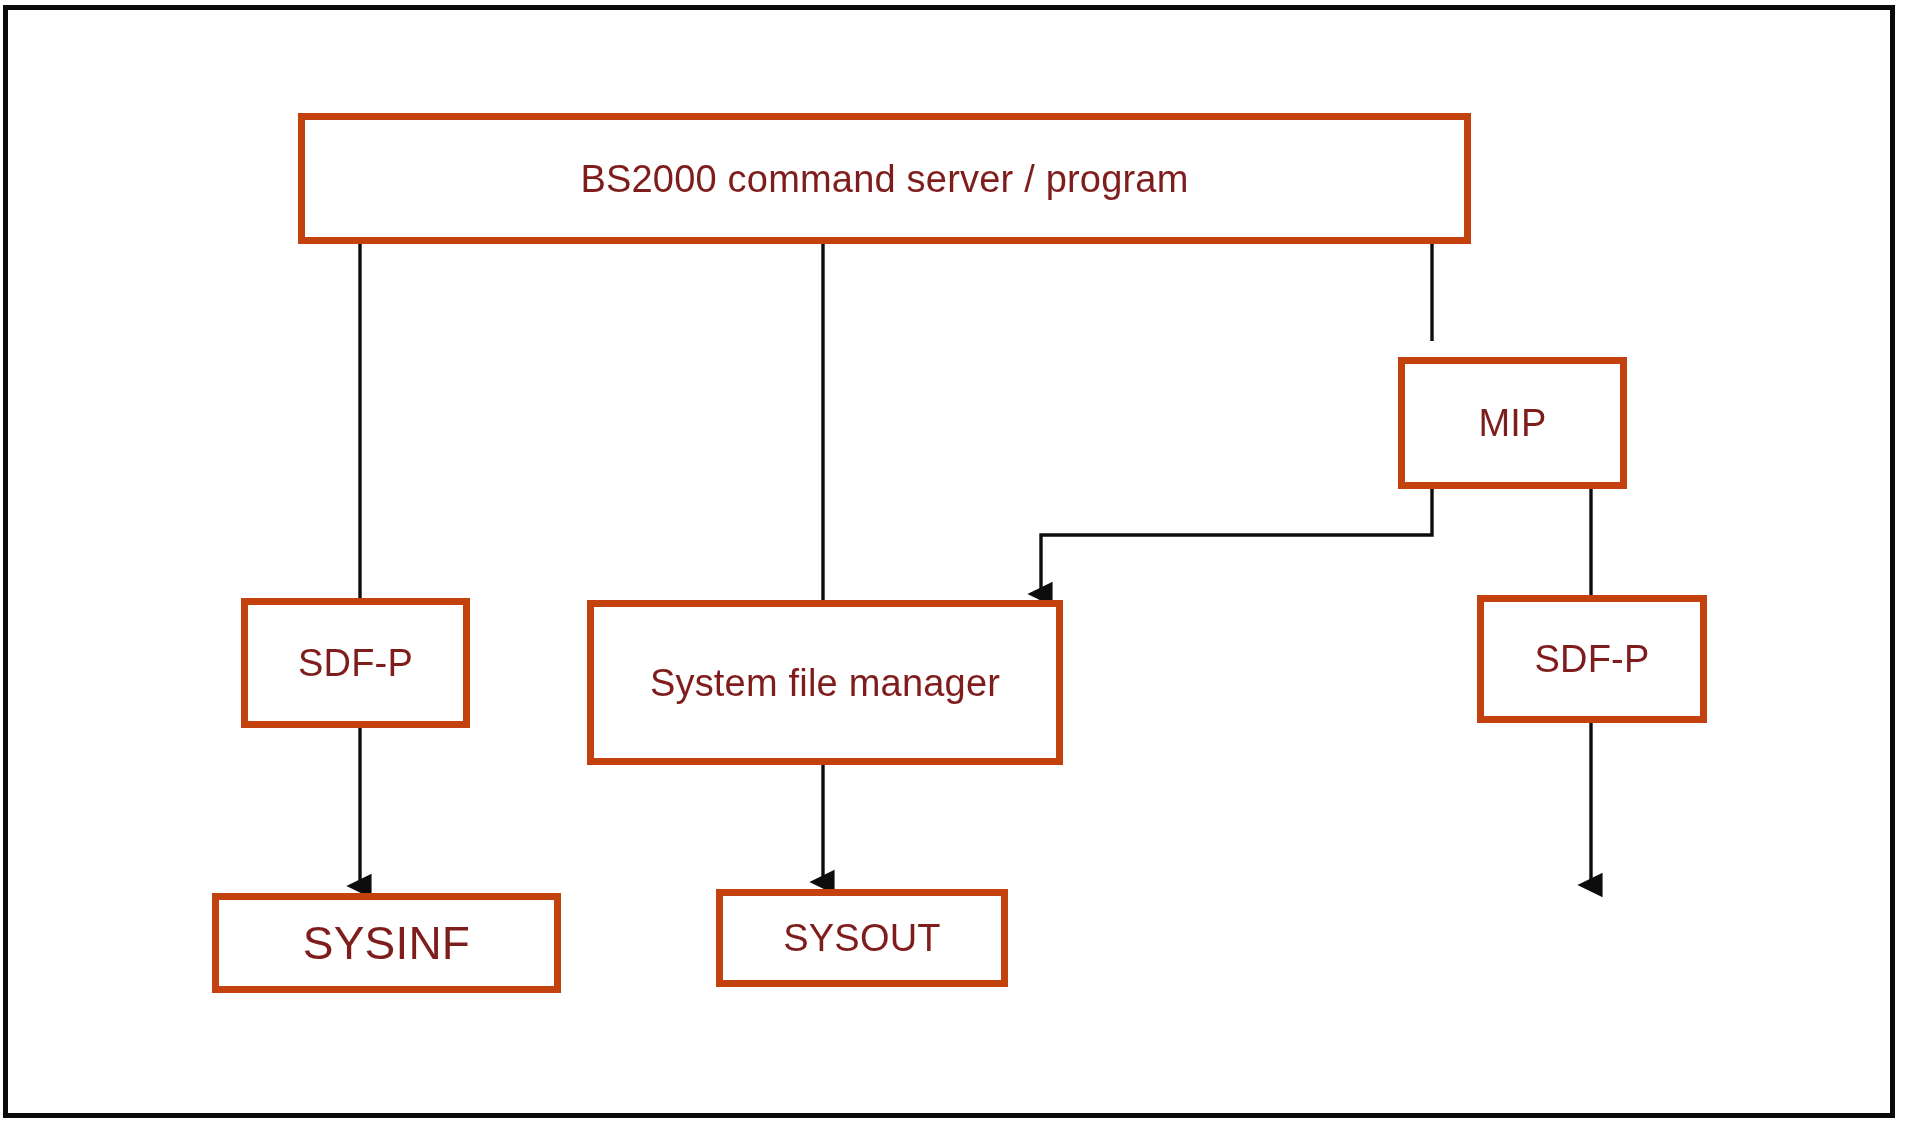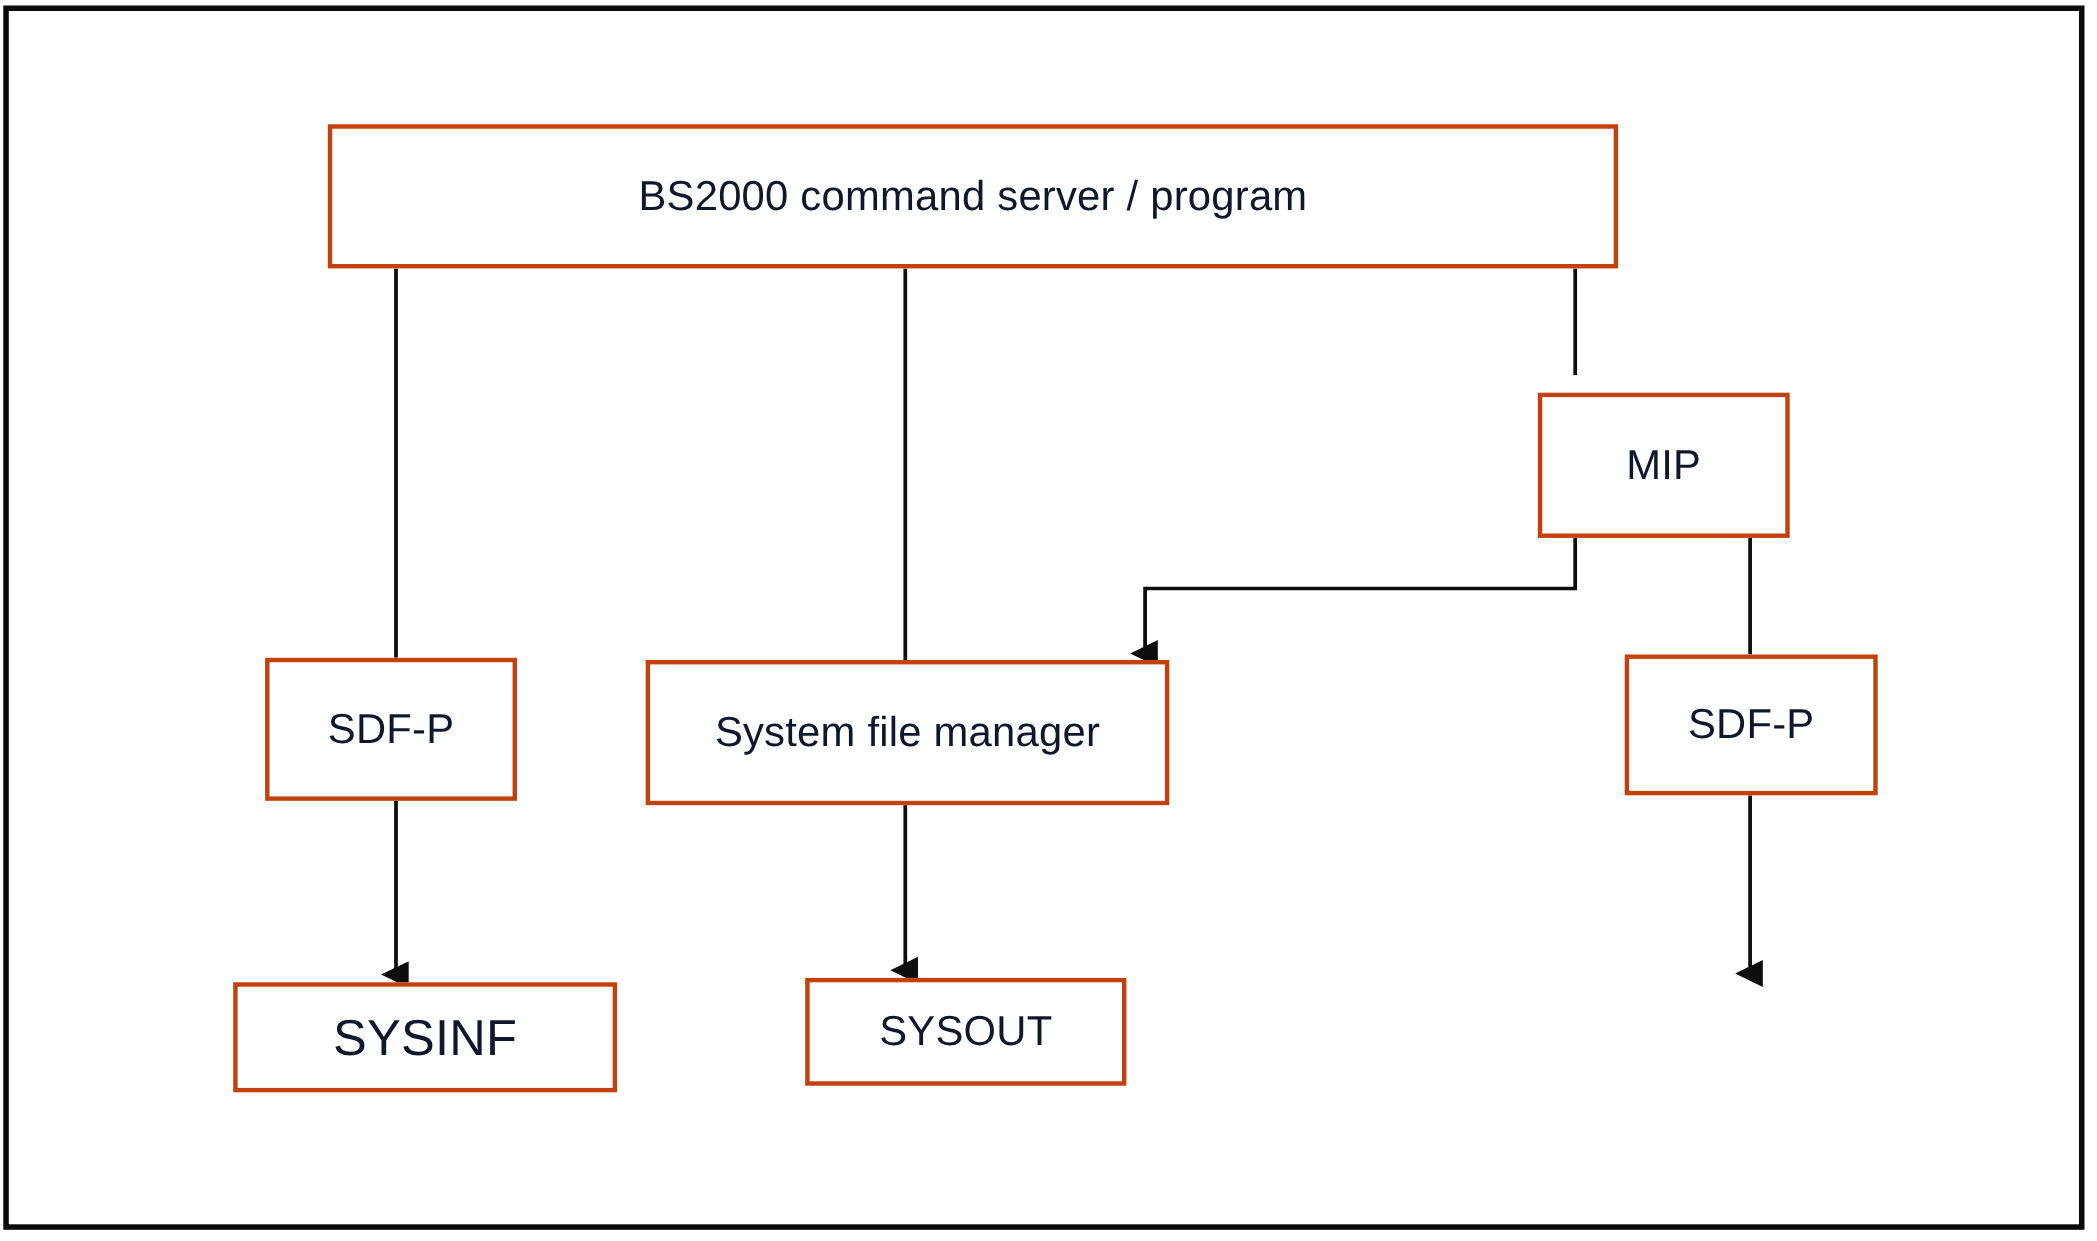"BS2000 command server / program" .node { border: 4px solid #c2410c -> 7px solid #c2410c; color: #0f172a -> #7f1d1d }
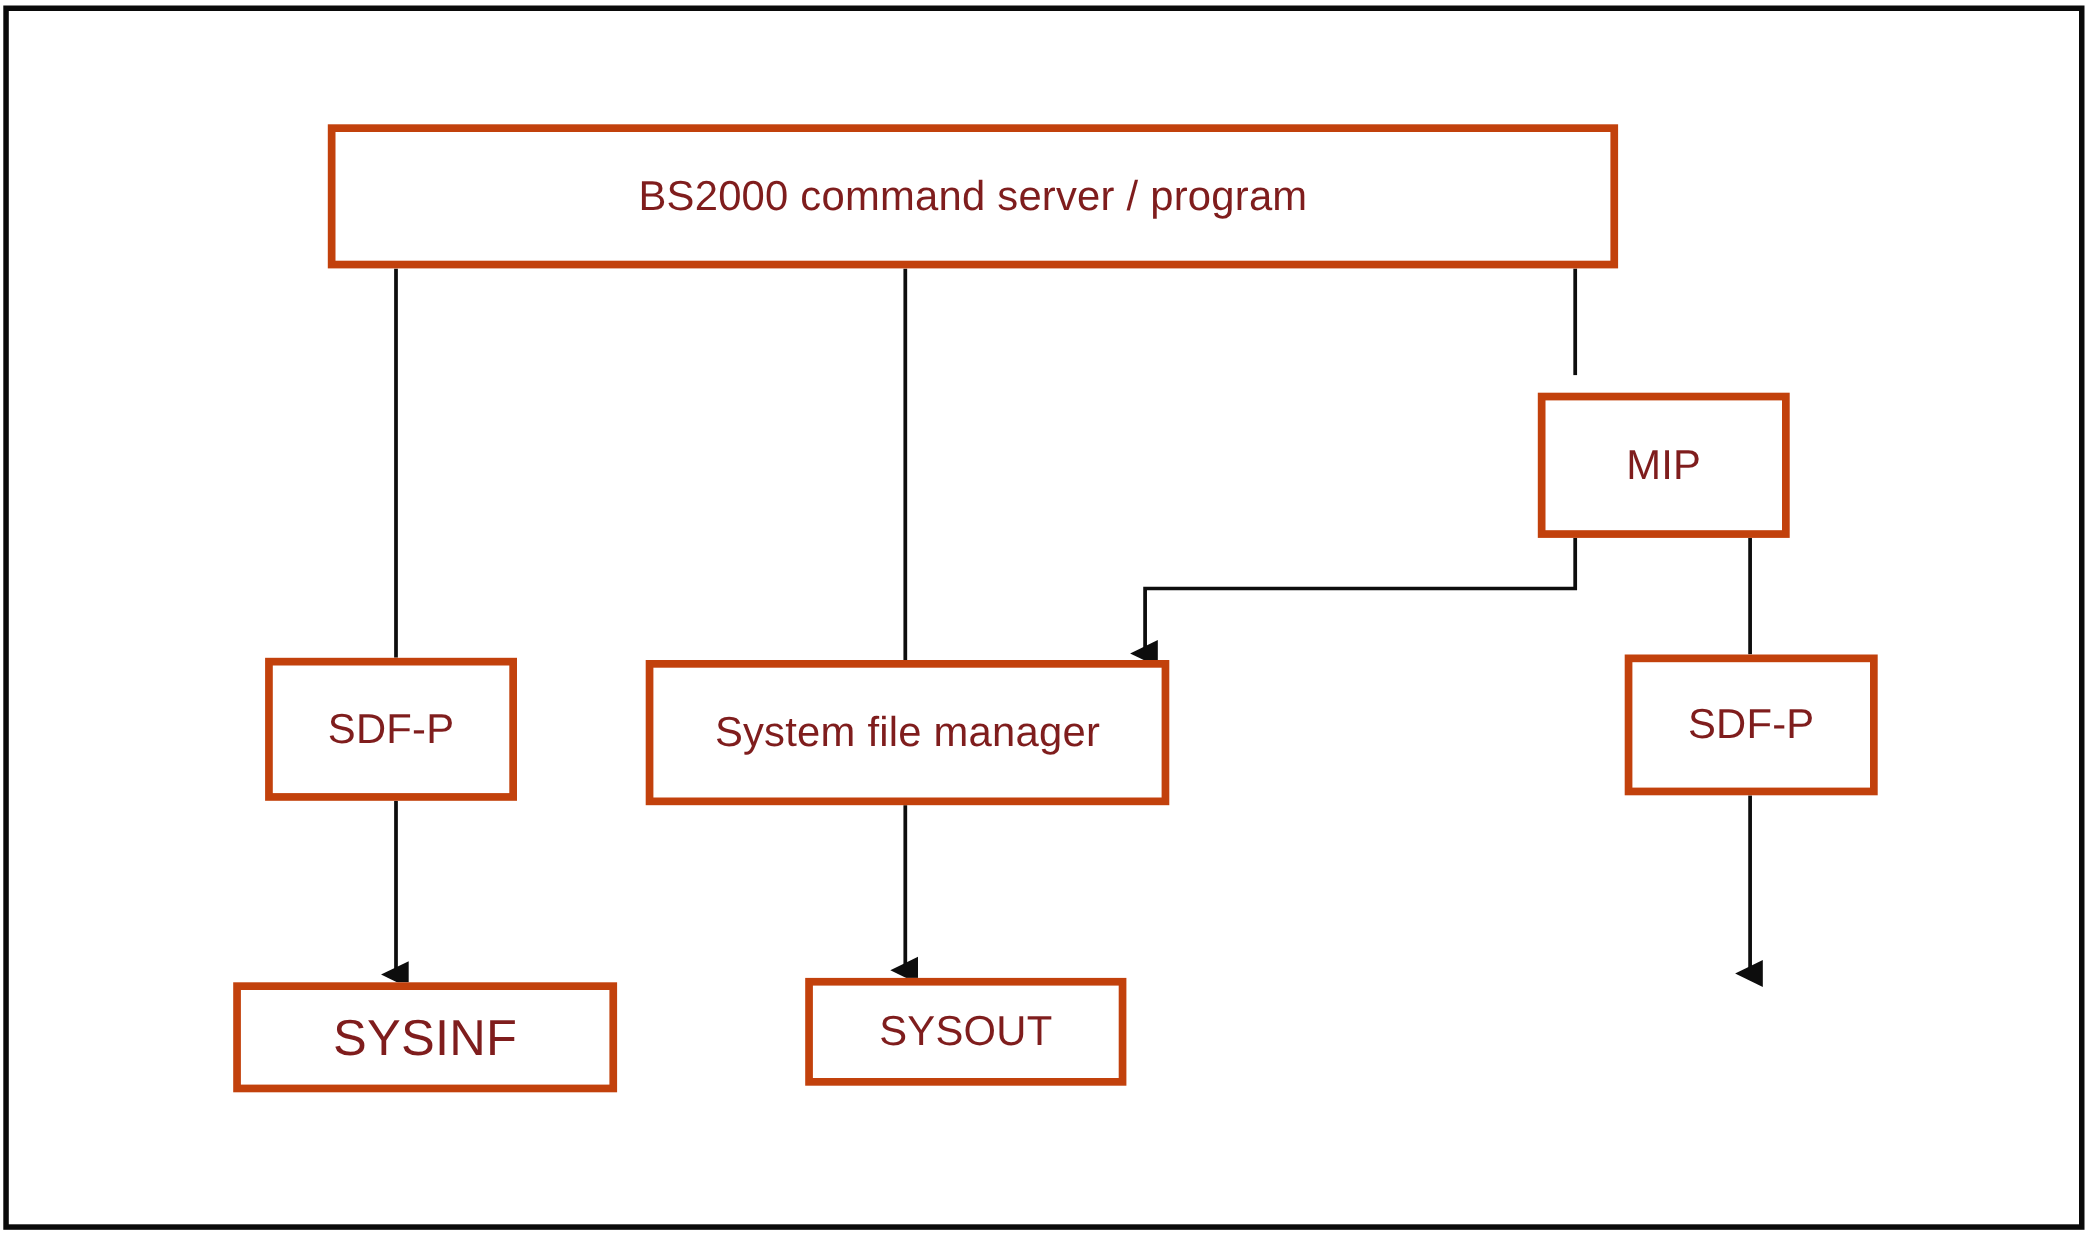"System file manager" #node-sfm { height: 132px -> 165px }
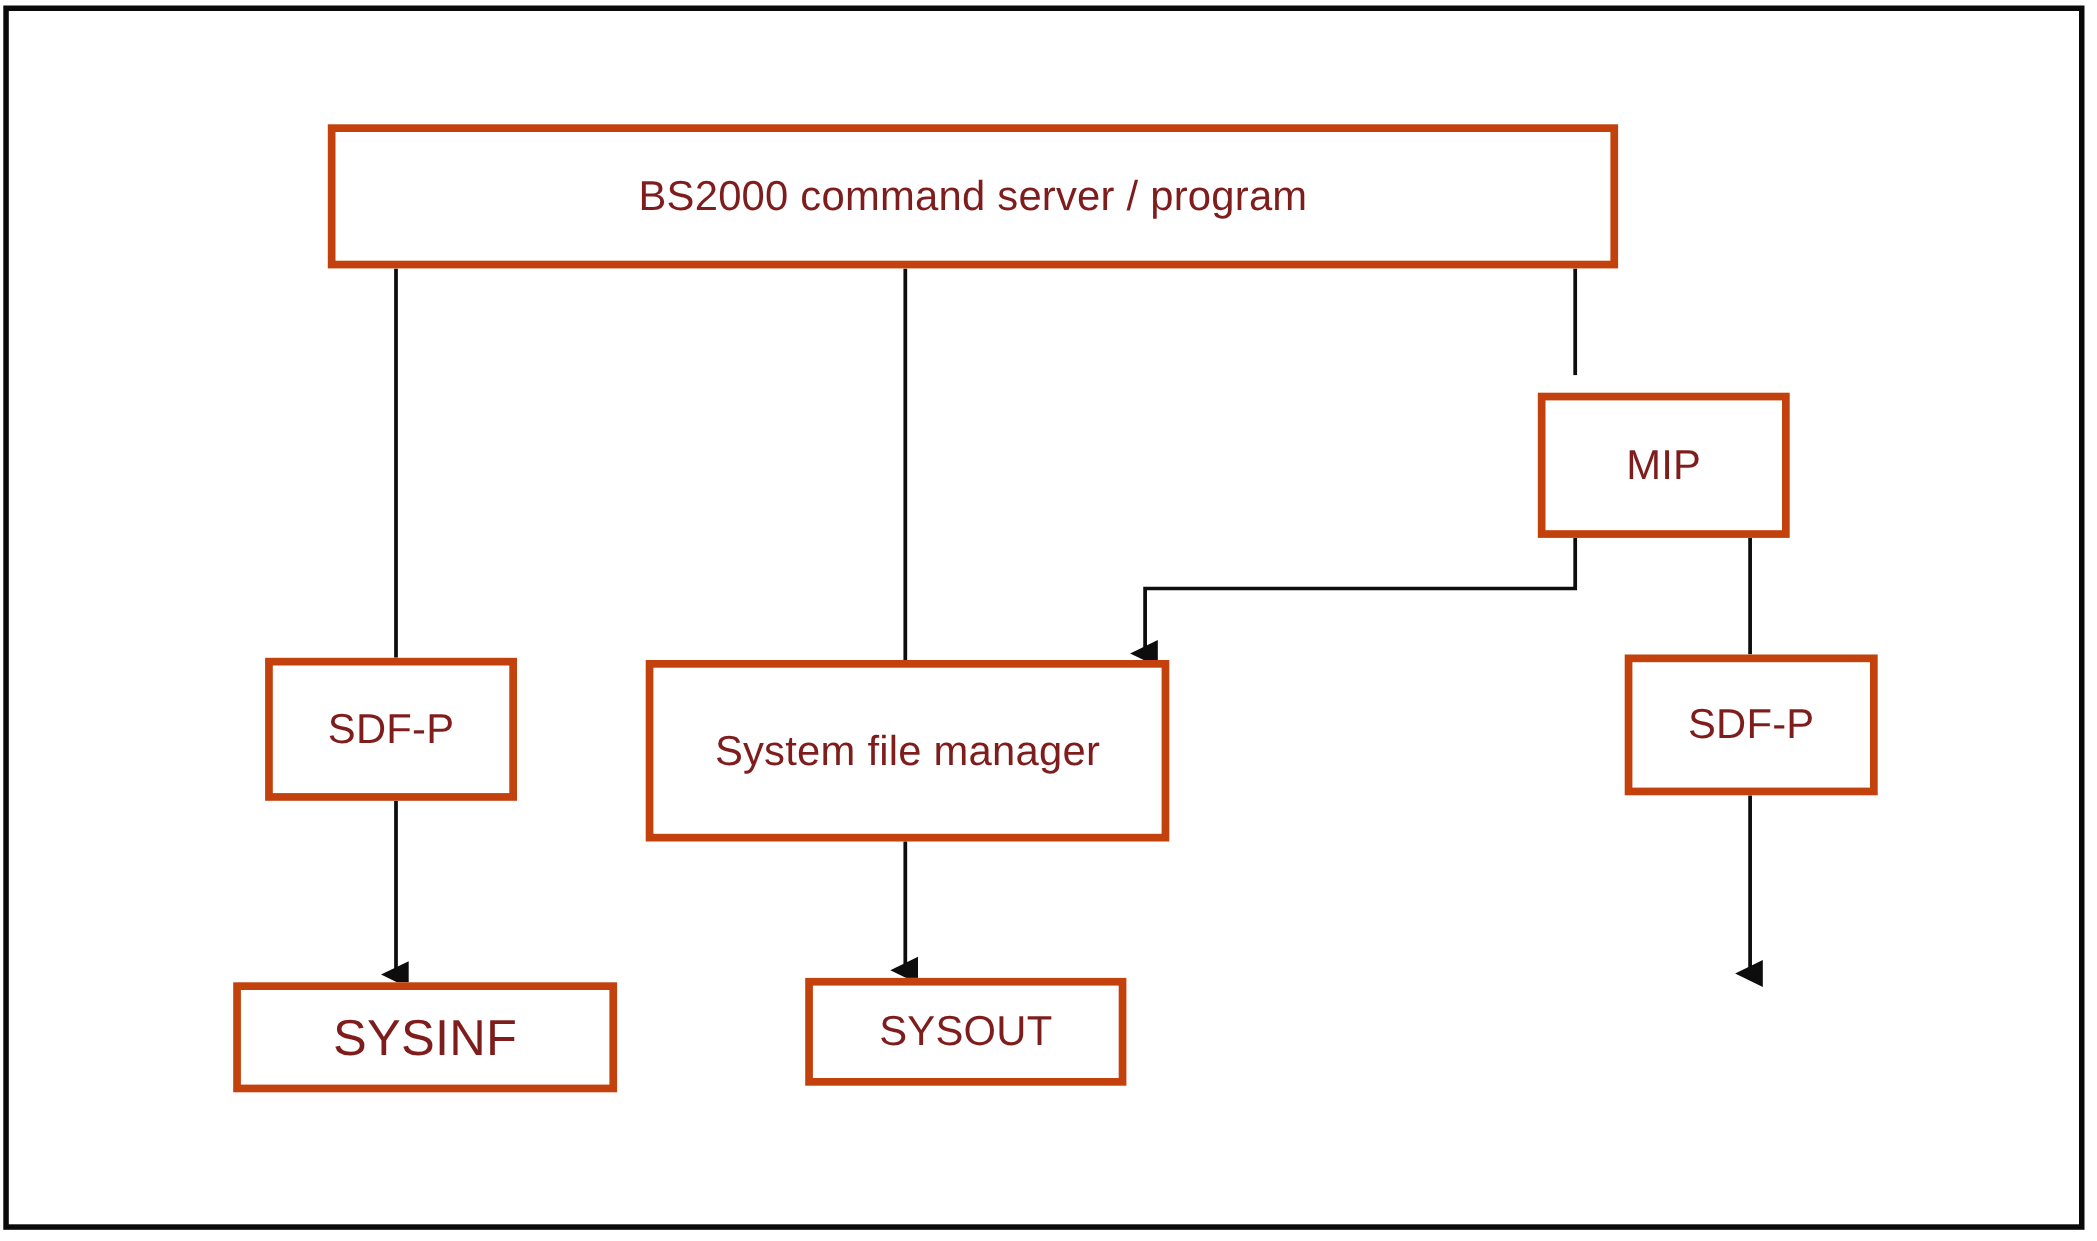"SYSOUT" #node-sysout { left: 732px -> 716px }
